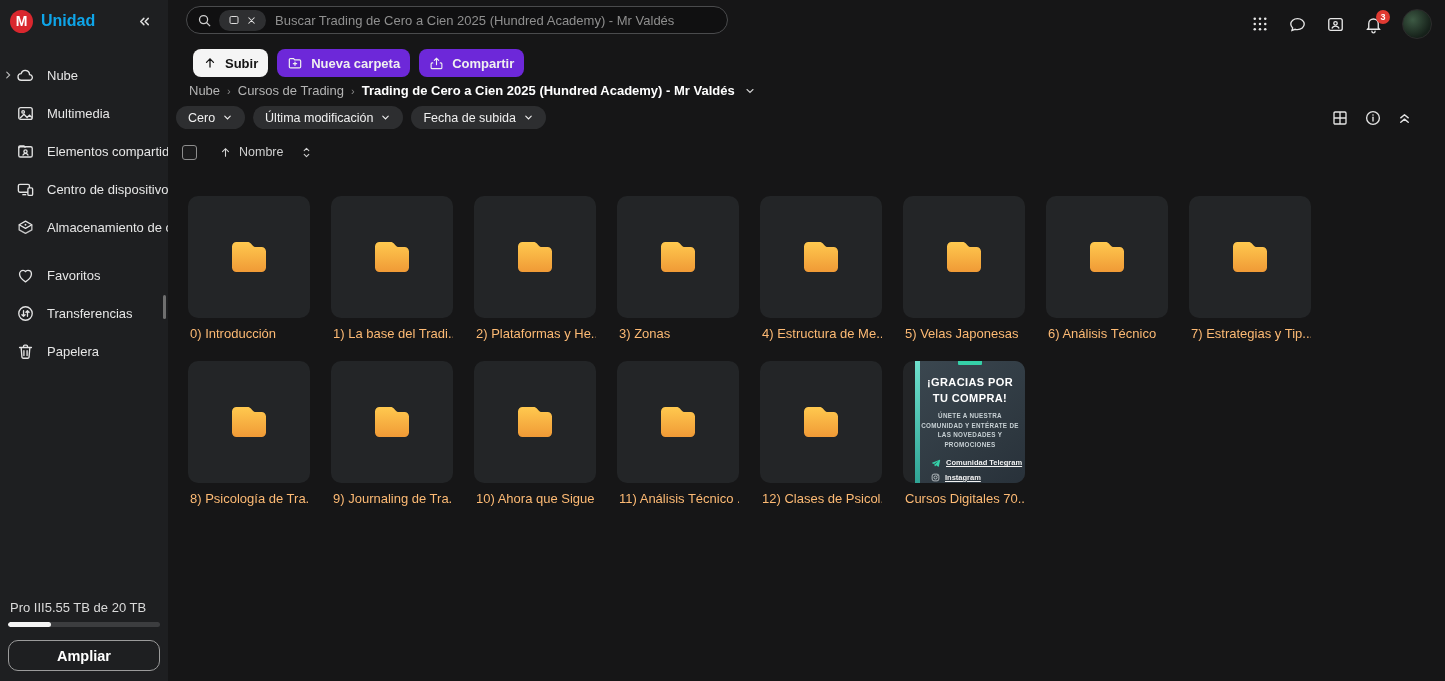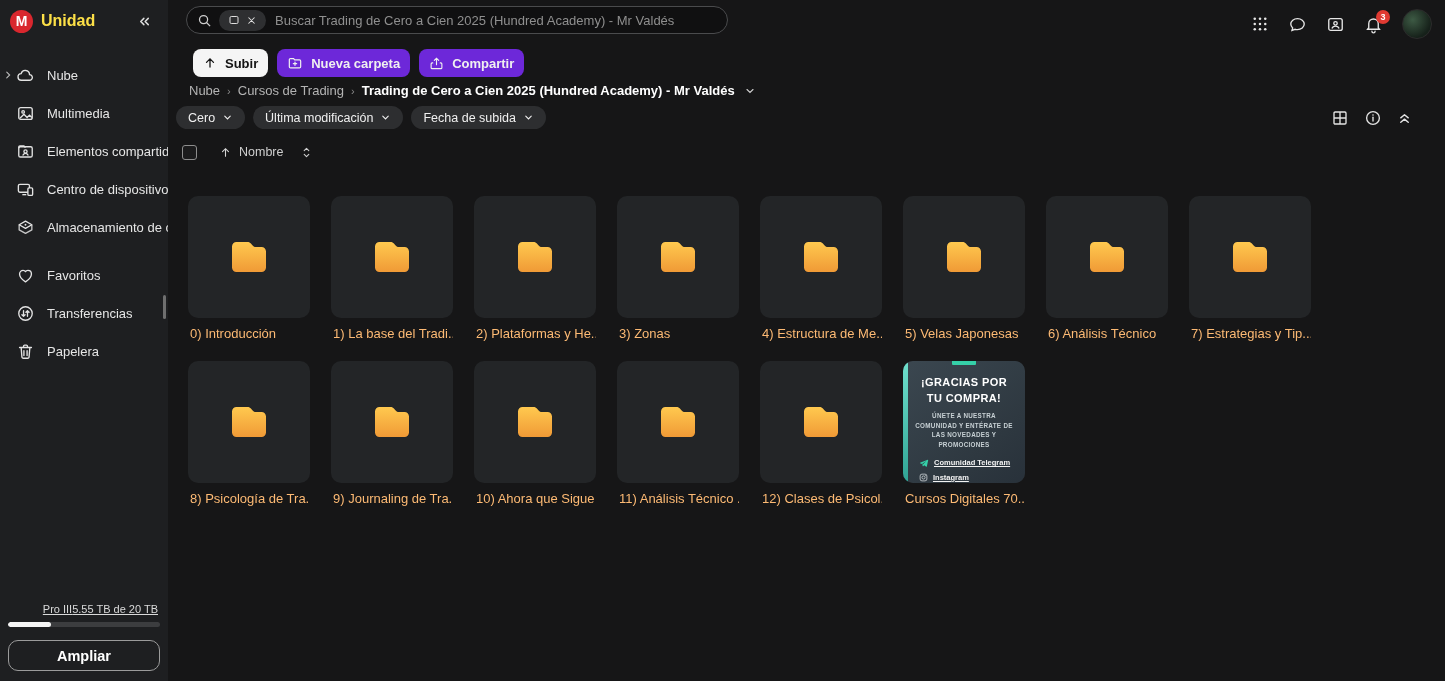"Unidad" .logo-text { color: #fde047 -> #0ea5e9 }
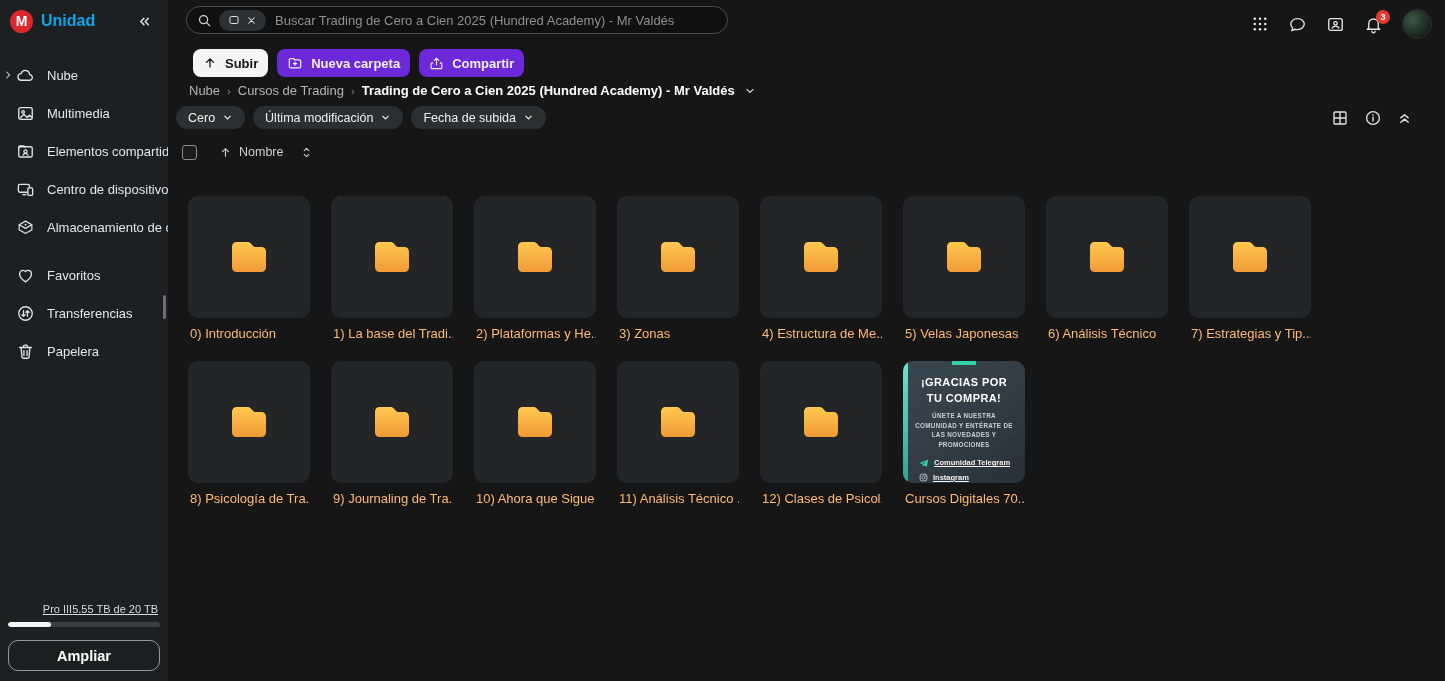"¡GRACIAS POR" .preview { margin-left: none -> 12px }
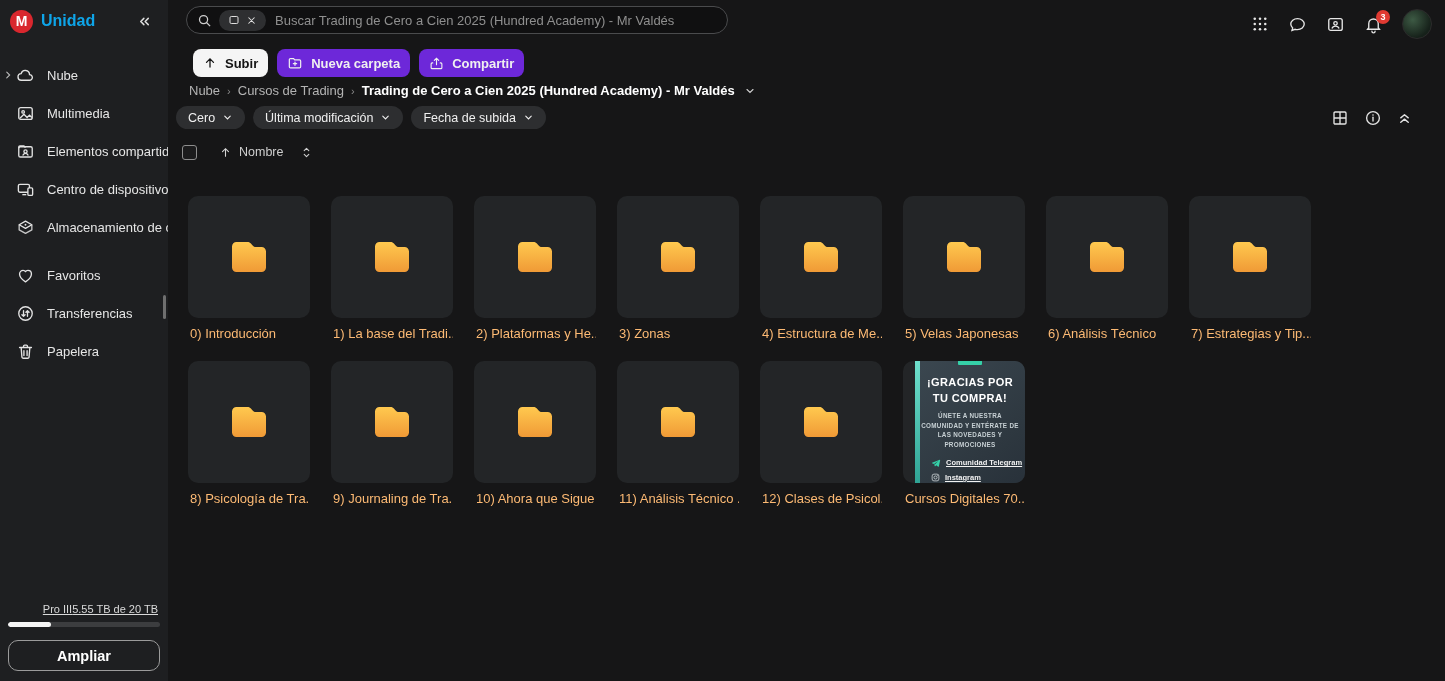"Pro III" .storage-top { font-size: 11px -> 13px; justify-content: flex-end -> flex-start; text-decoration: underline -> none }
